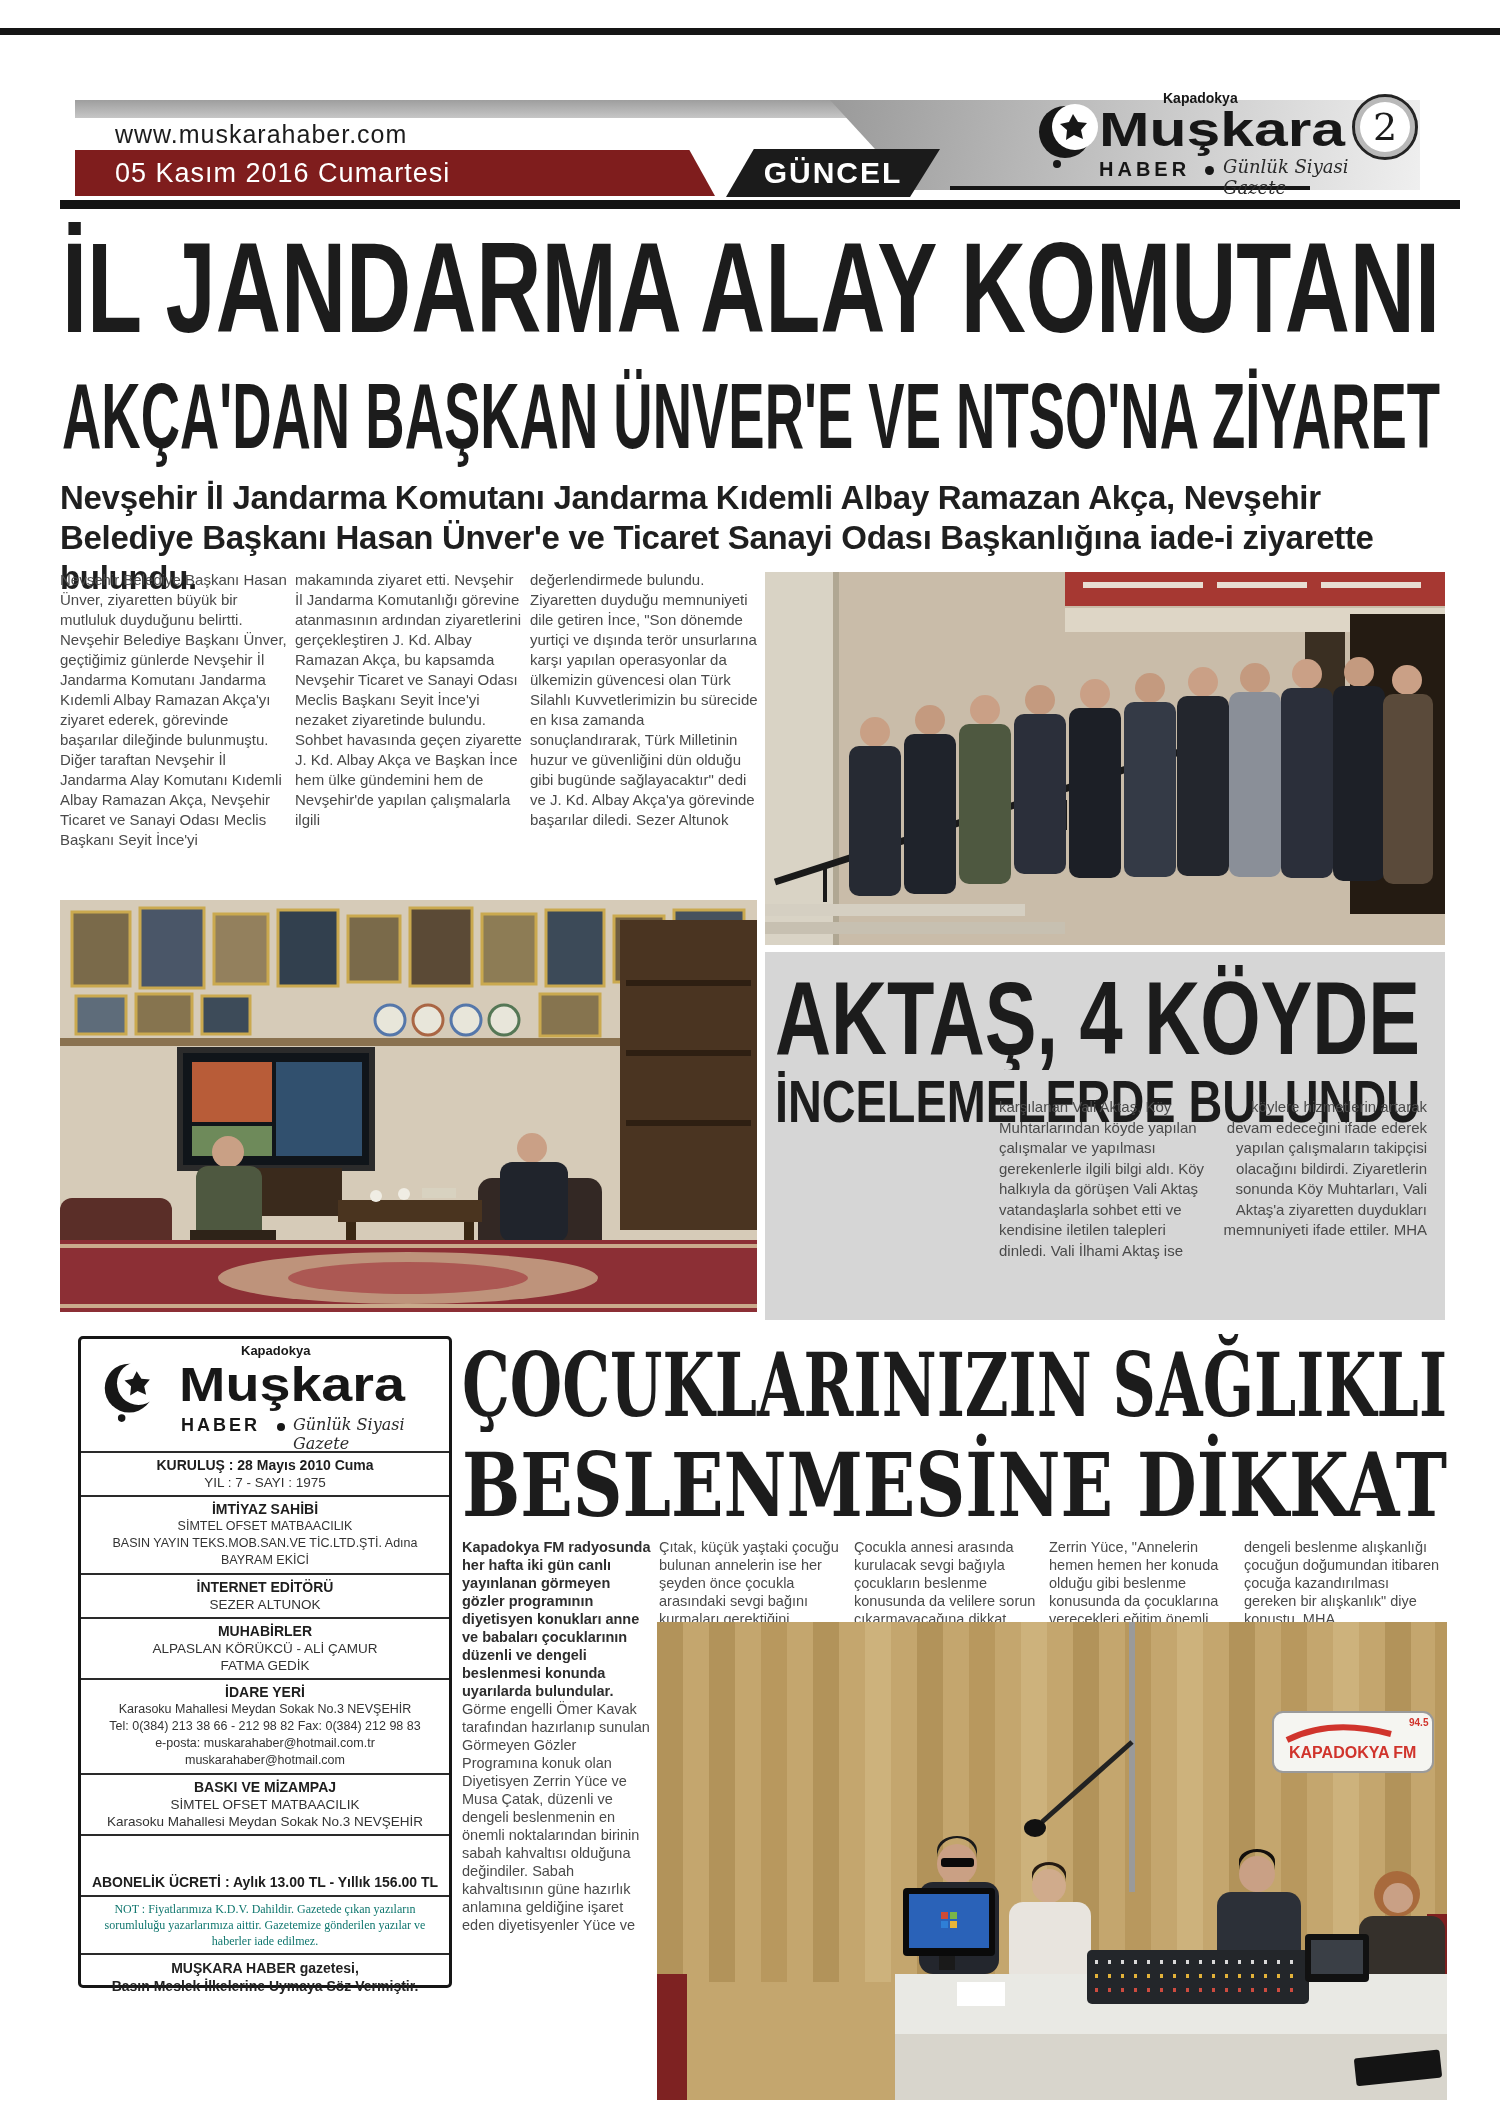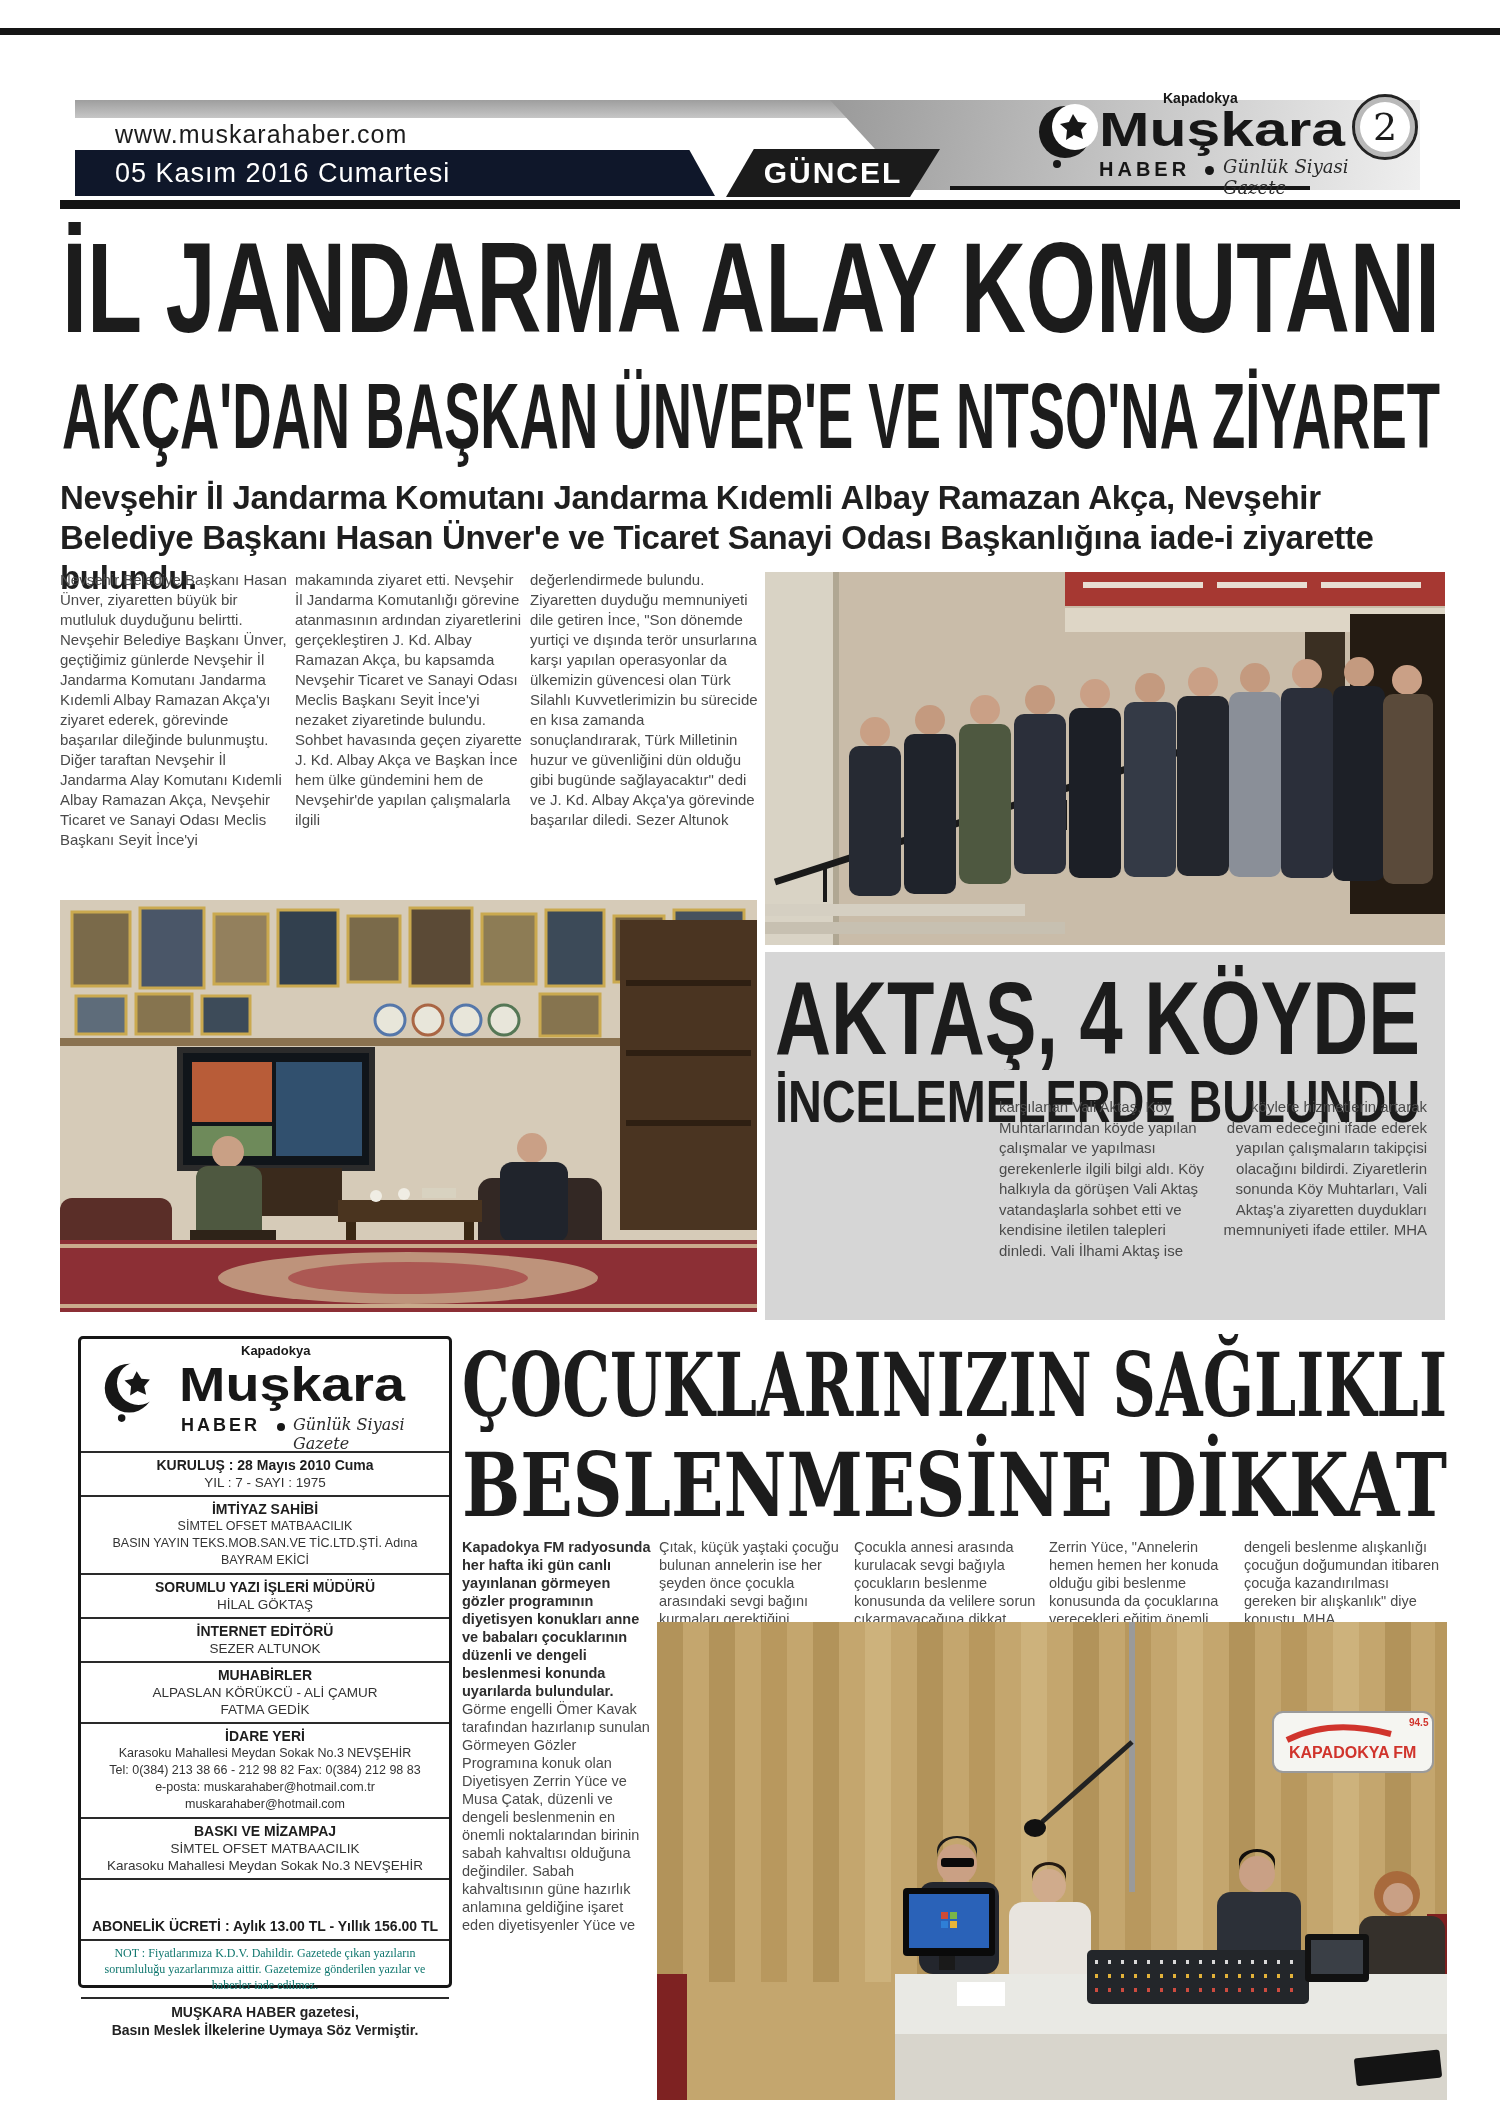"05 Kasım 2016 Cumartesi" .hdr-date { background: #0f172a -> #7f1d1d }
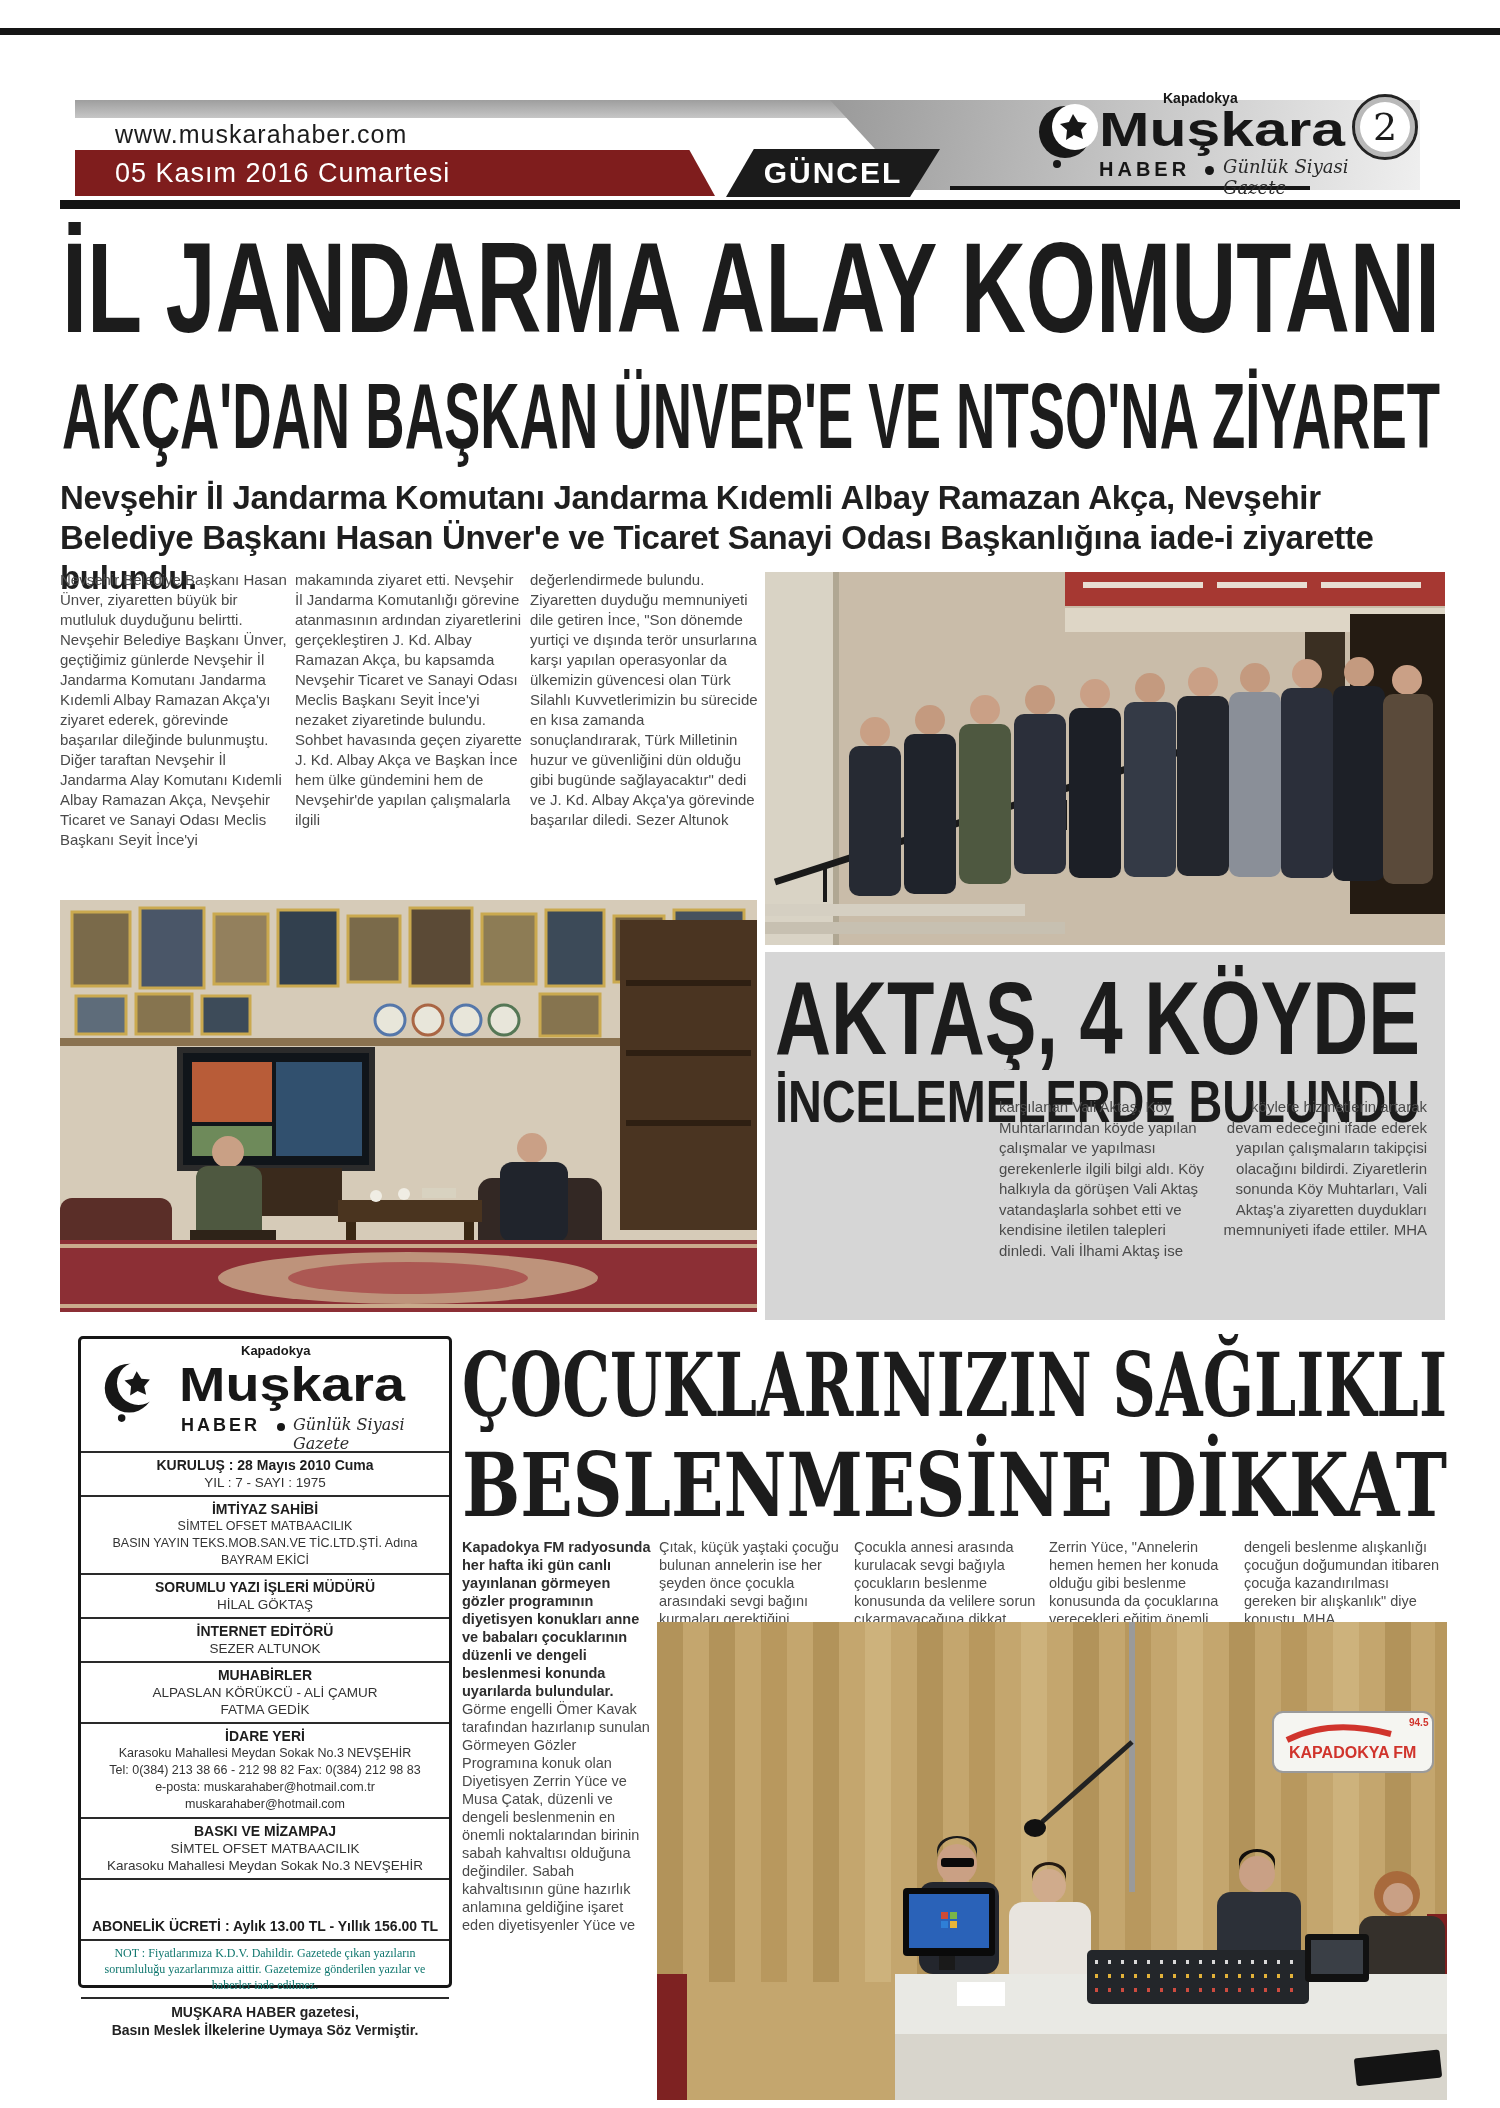"SORUMLU YAZI İŞLERİ MÜDÜRÜ" div.mh-sec { html: <div> <div>SORUMLU YAZI İŞLERİ MÜDÜRÜ</div> <div>HİLAL GÖKTAŞ</div> </div> -> none }
